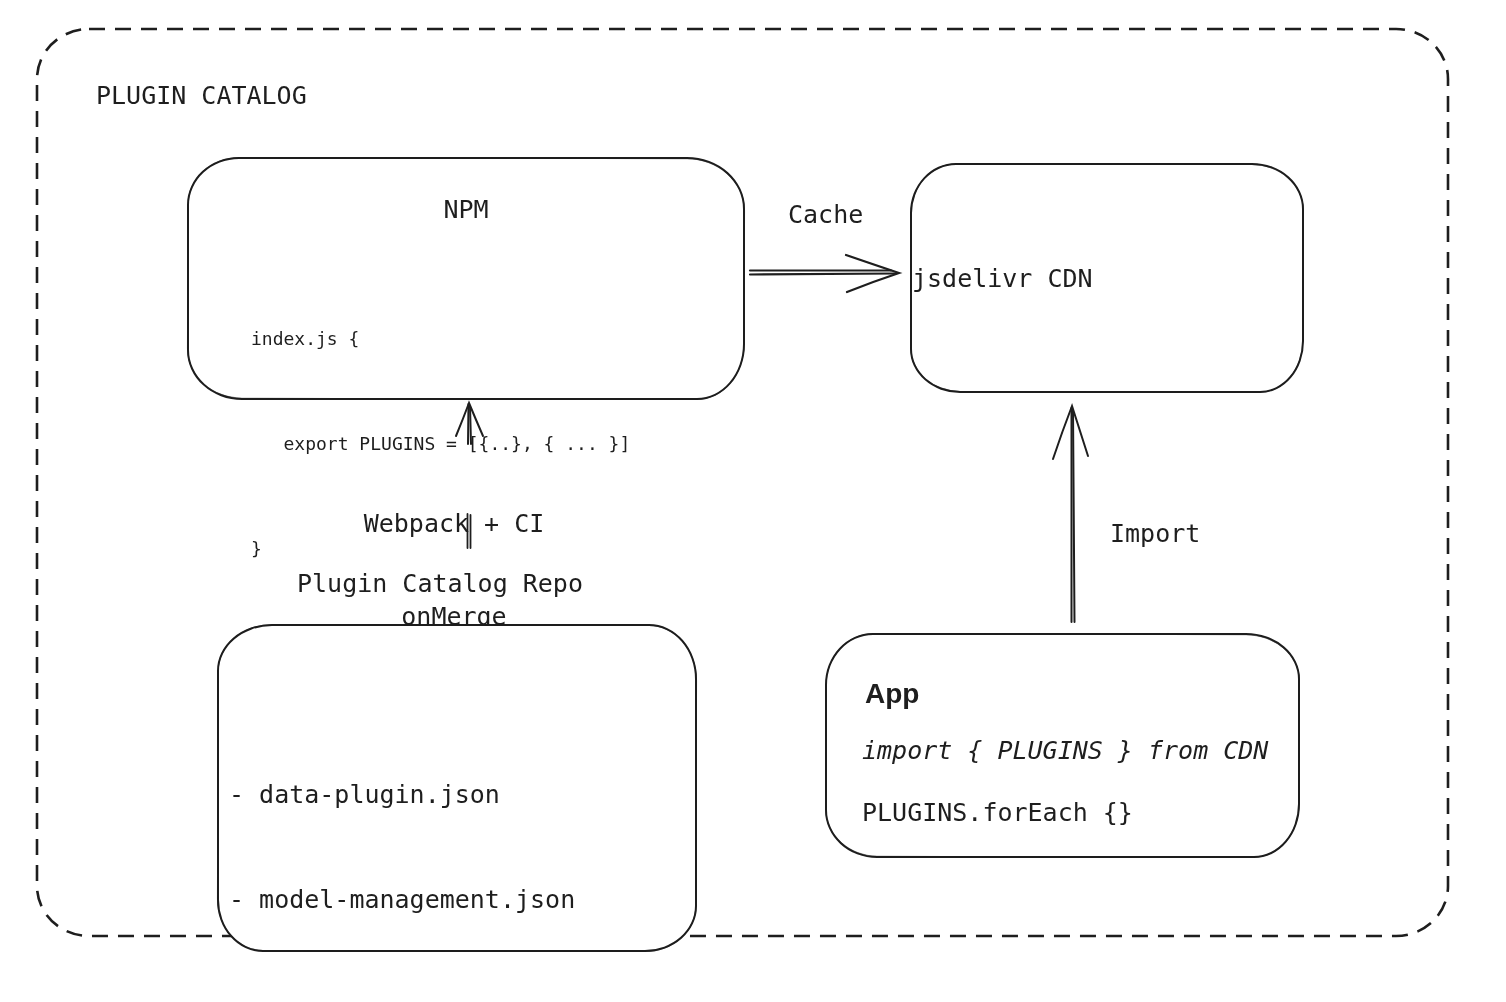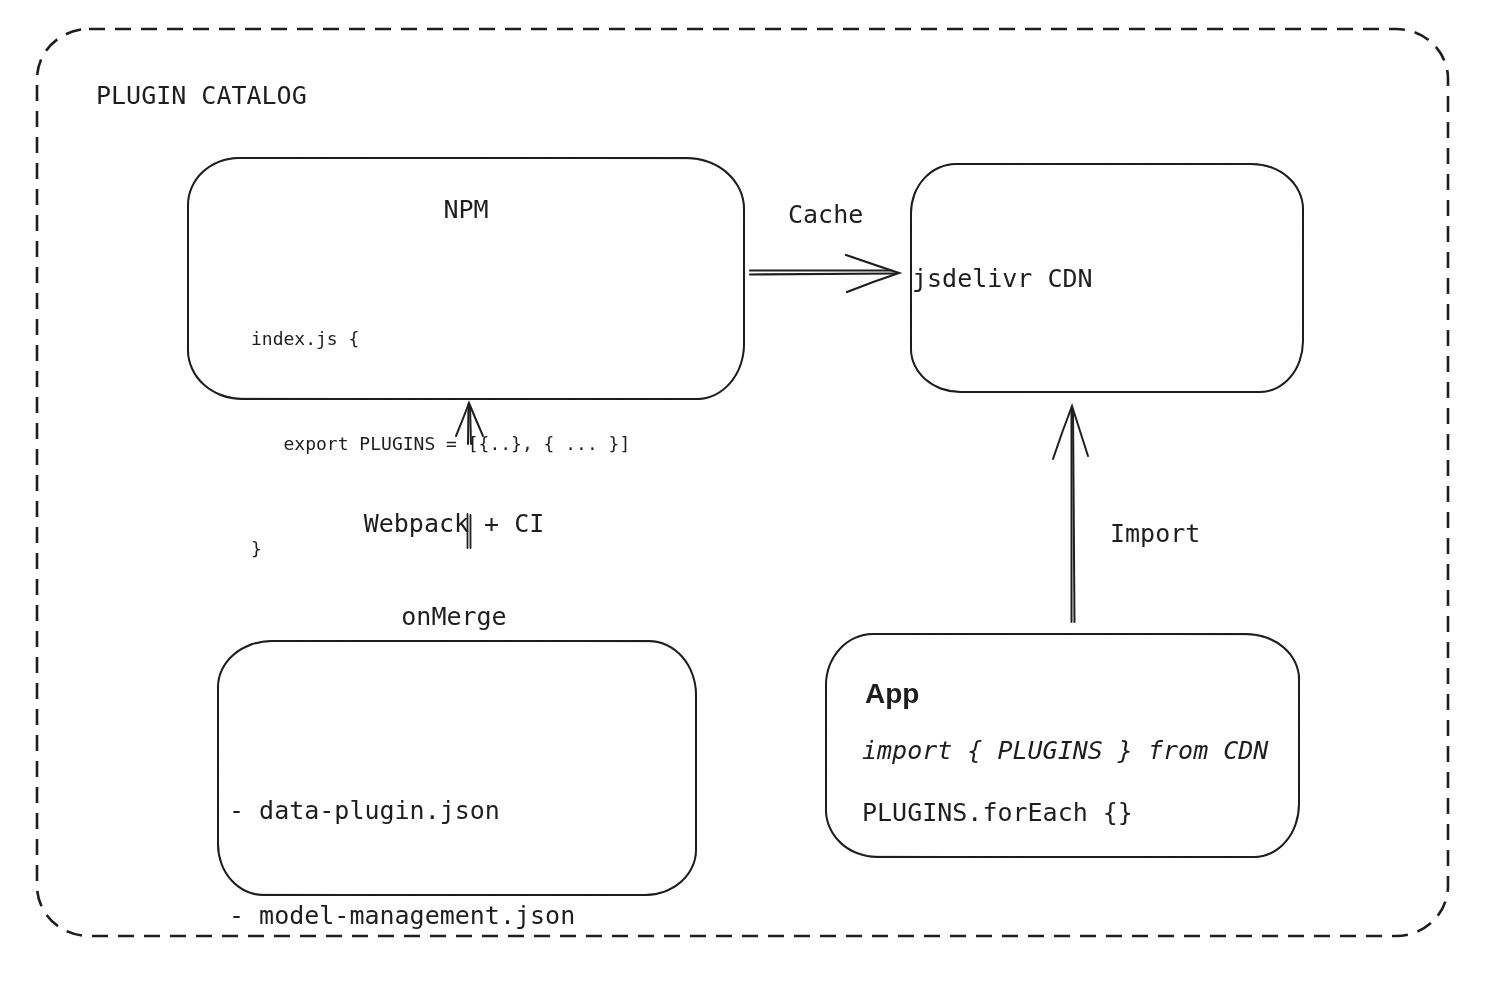"Plugin Catalog Repo" div.txt { html: none -> <div>Plugin Catalog Repo</div> }
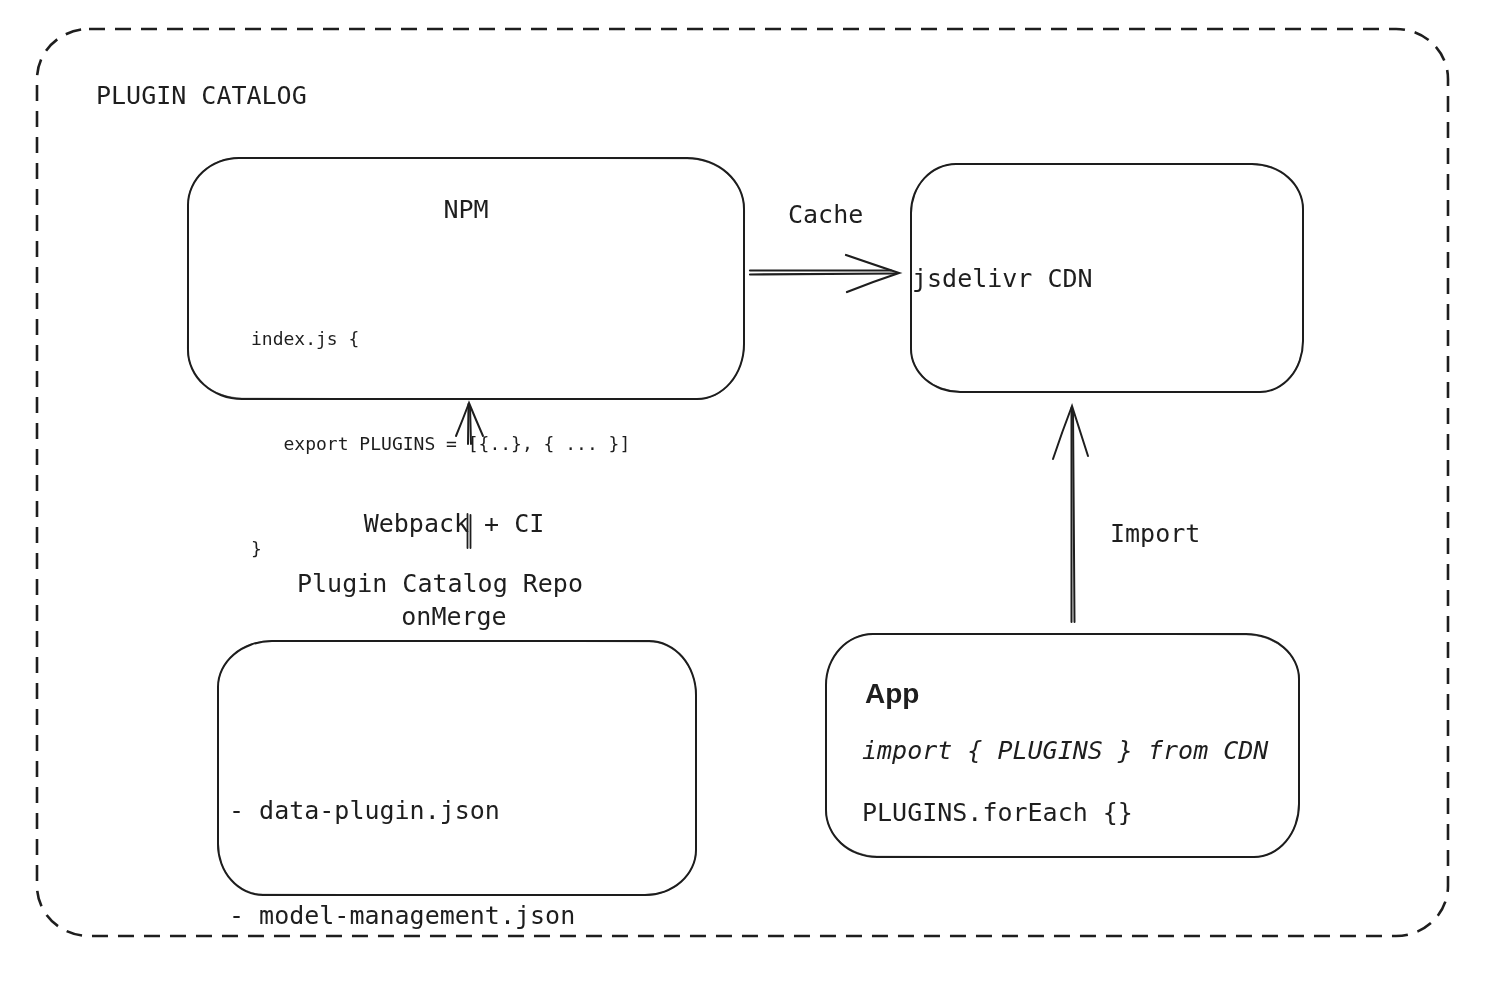"- data-plugin.json" .repo-box { height: 256px -> 328px; top: 640px -> 624px }
